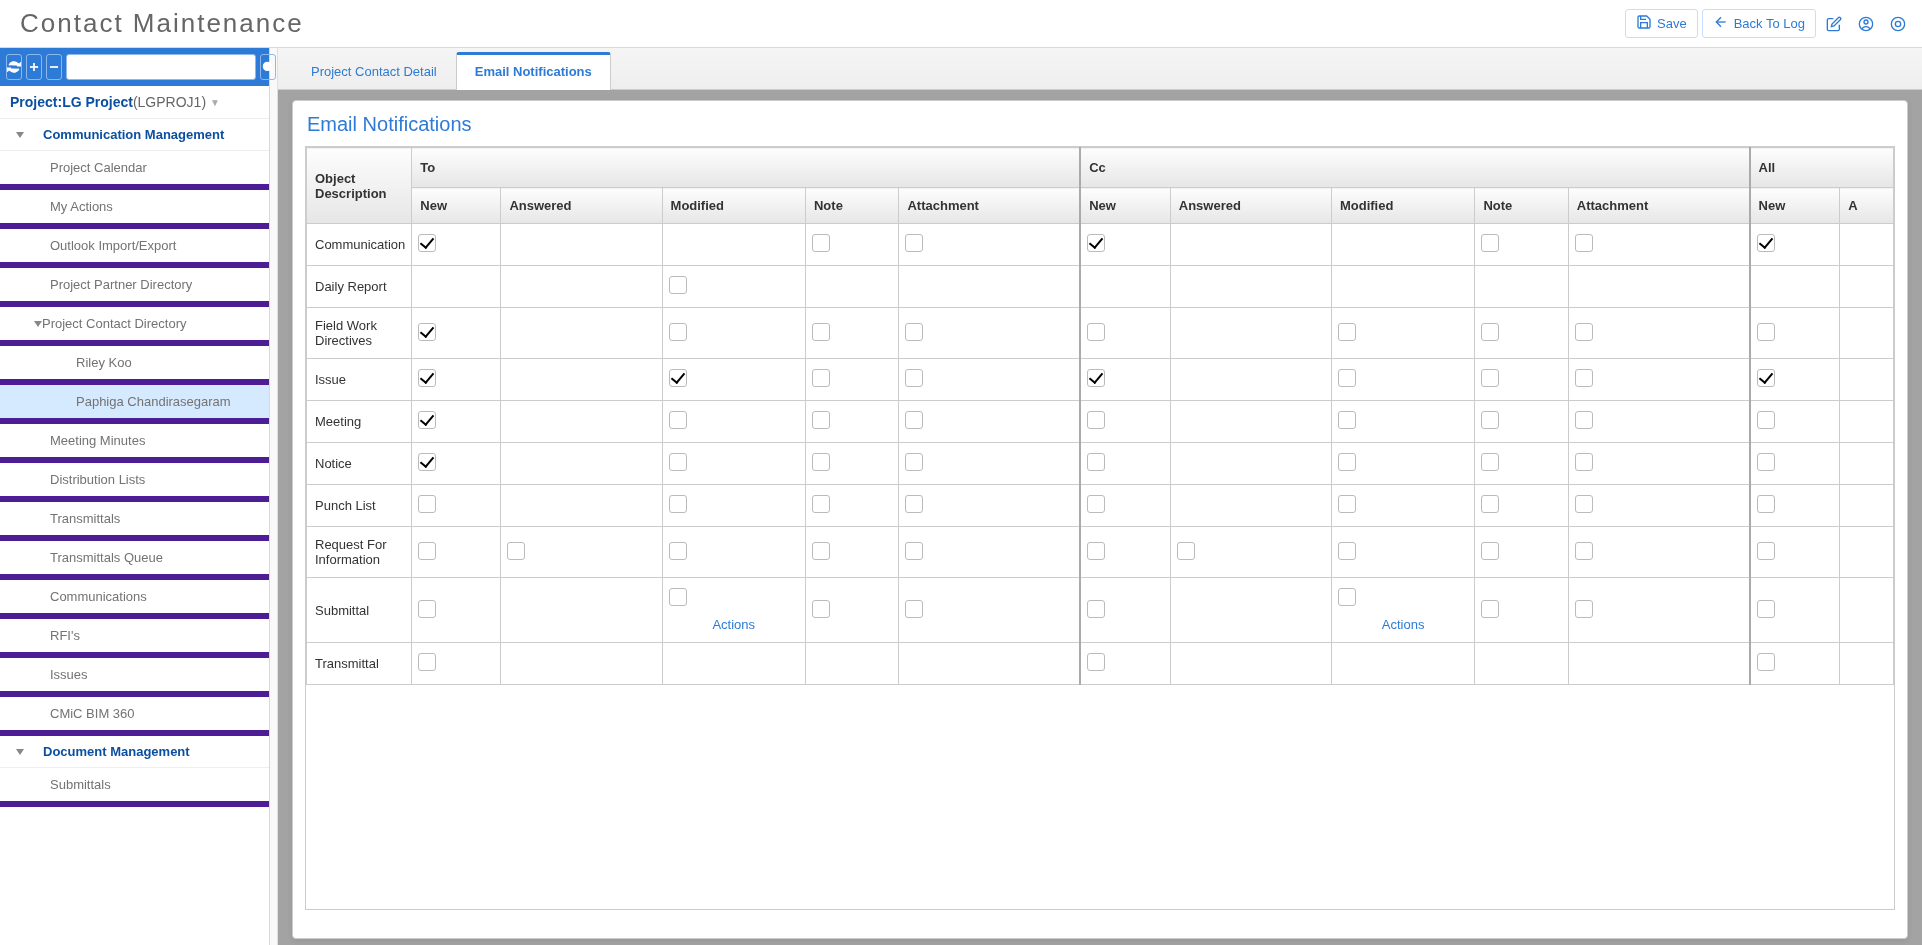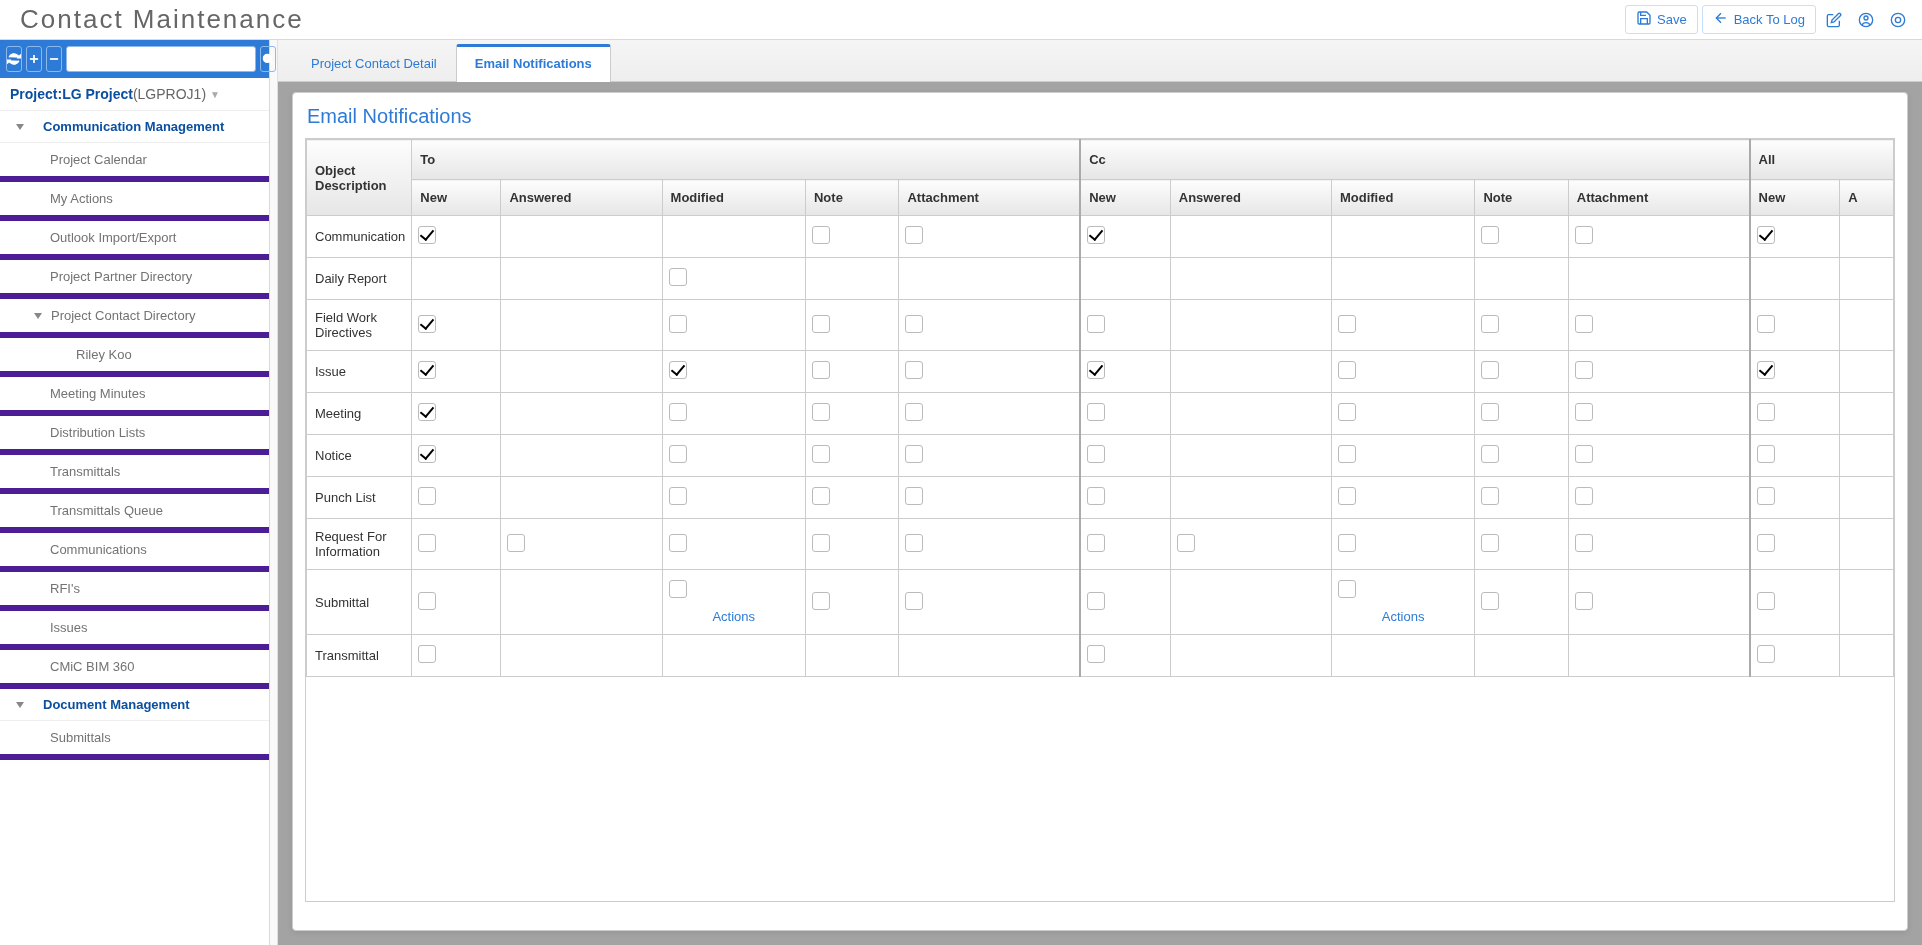"Contact Maintenance" .topbar { height: 40px -> 48px }
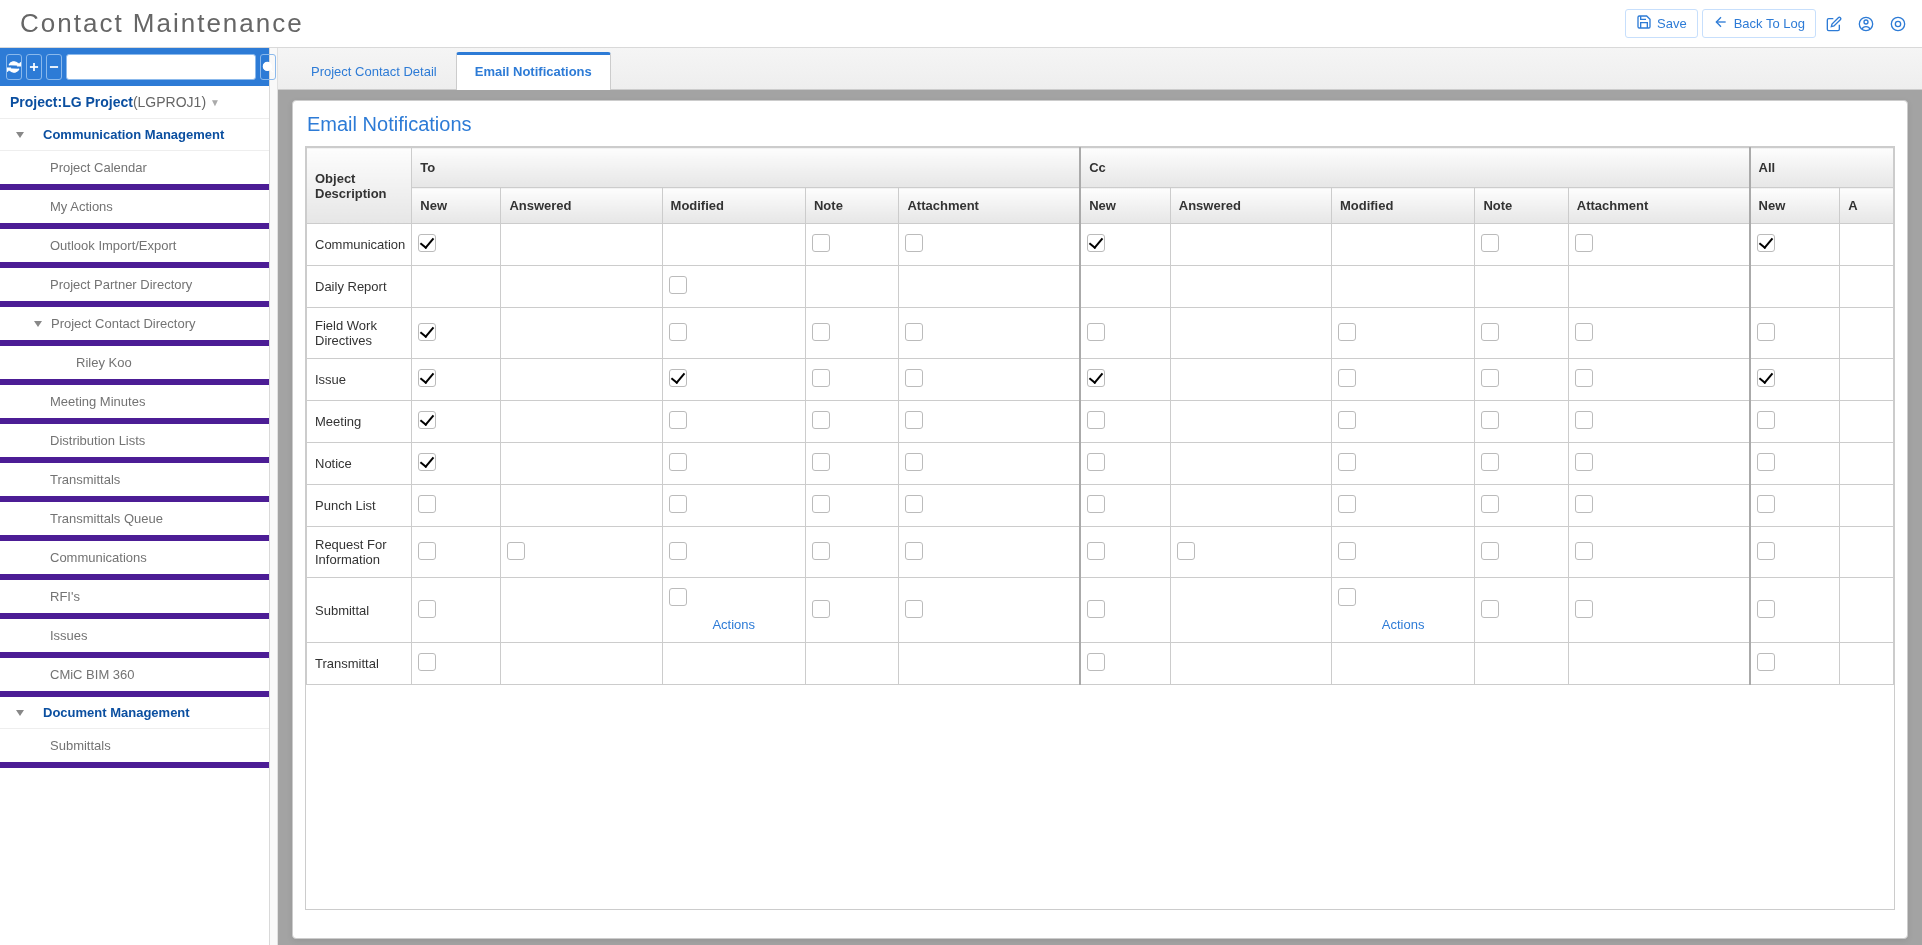"Project Contact Directory" .tree-item.sub { gap: 9px -> 0 }
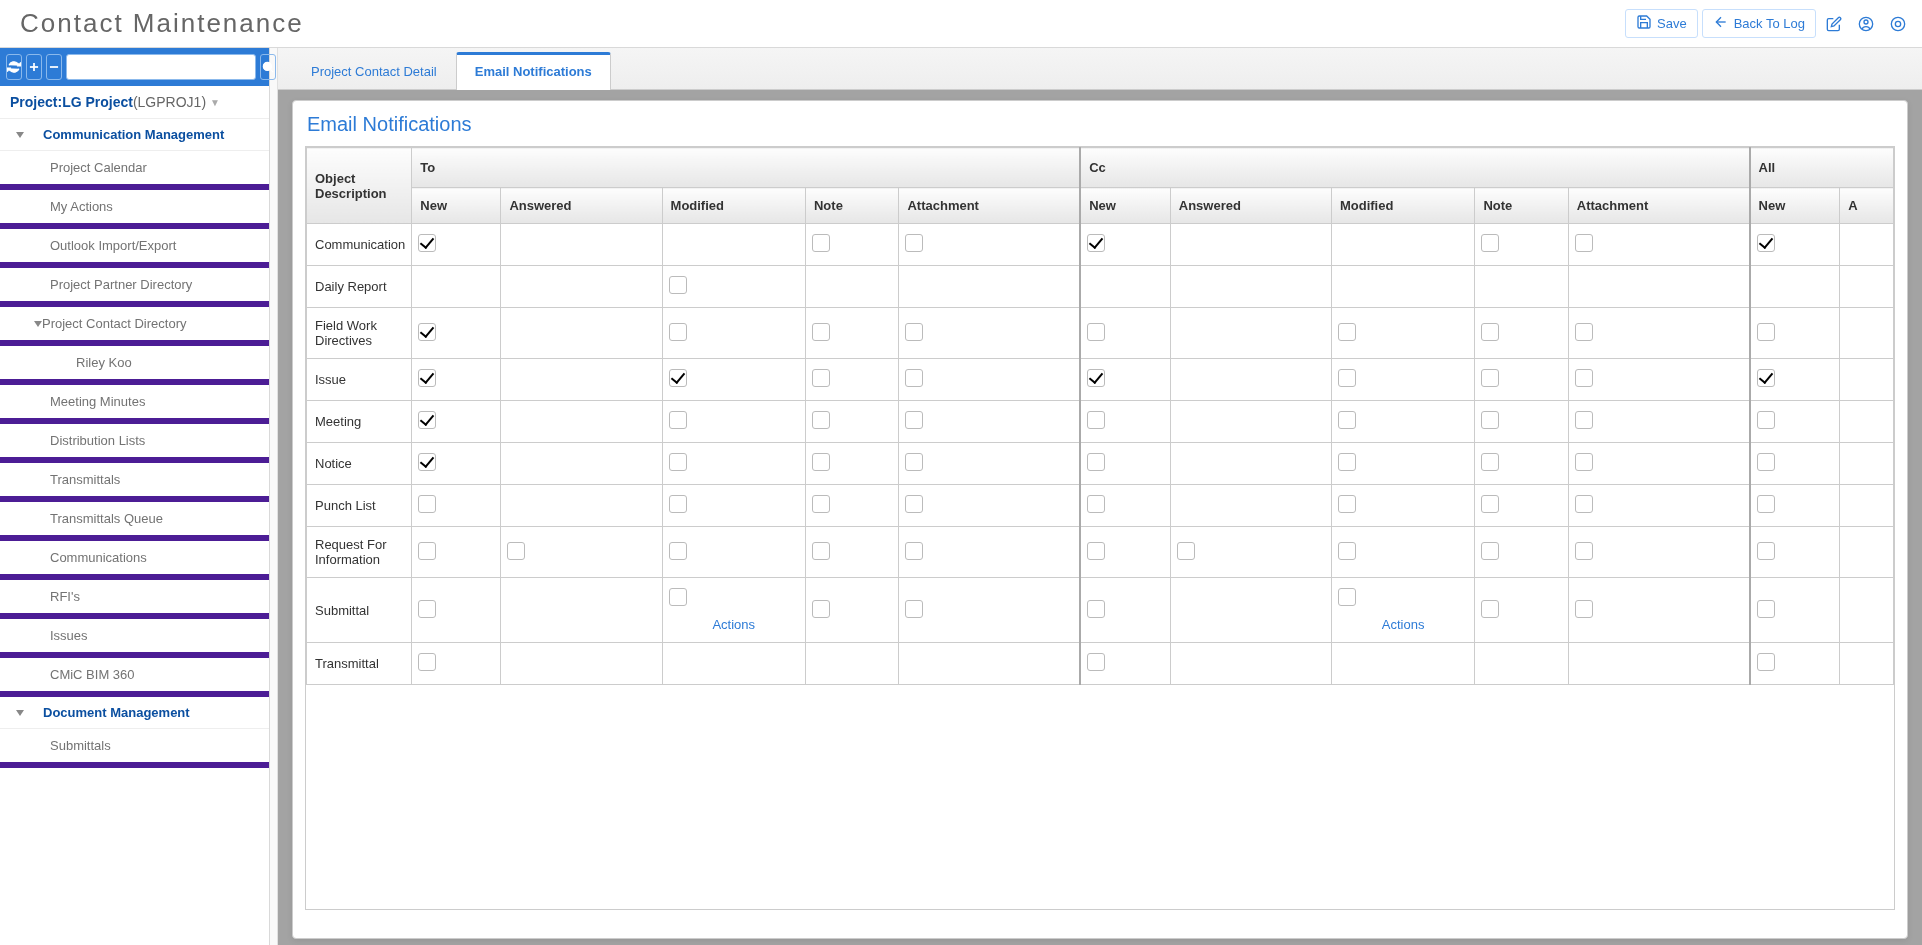"Paphiga Chandirasegaram" div.tree-item { html: none -> <div>Paphiga Chandirasegaram</div> }
